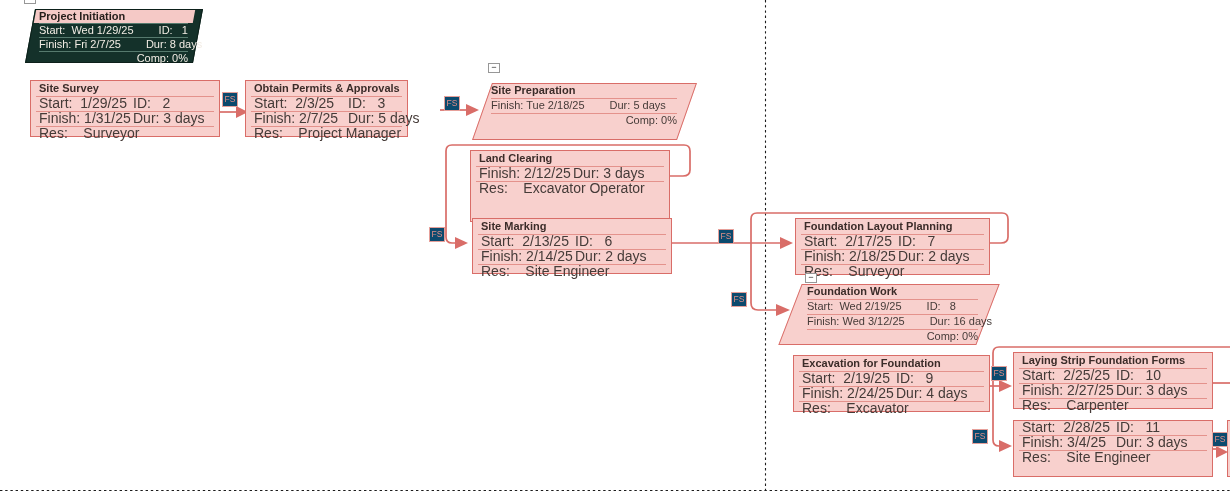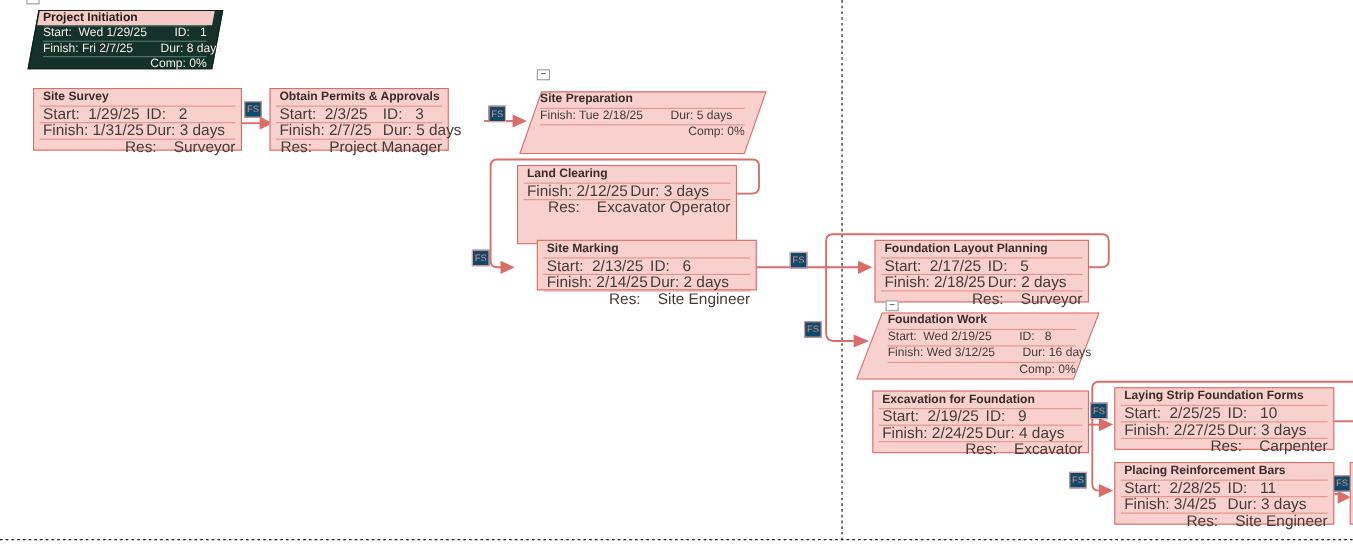"Res: Surveyor" .task .row.last { text-align: right -> none }
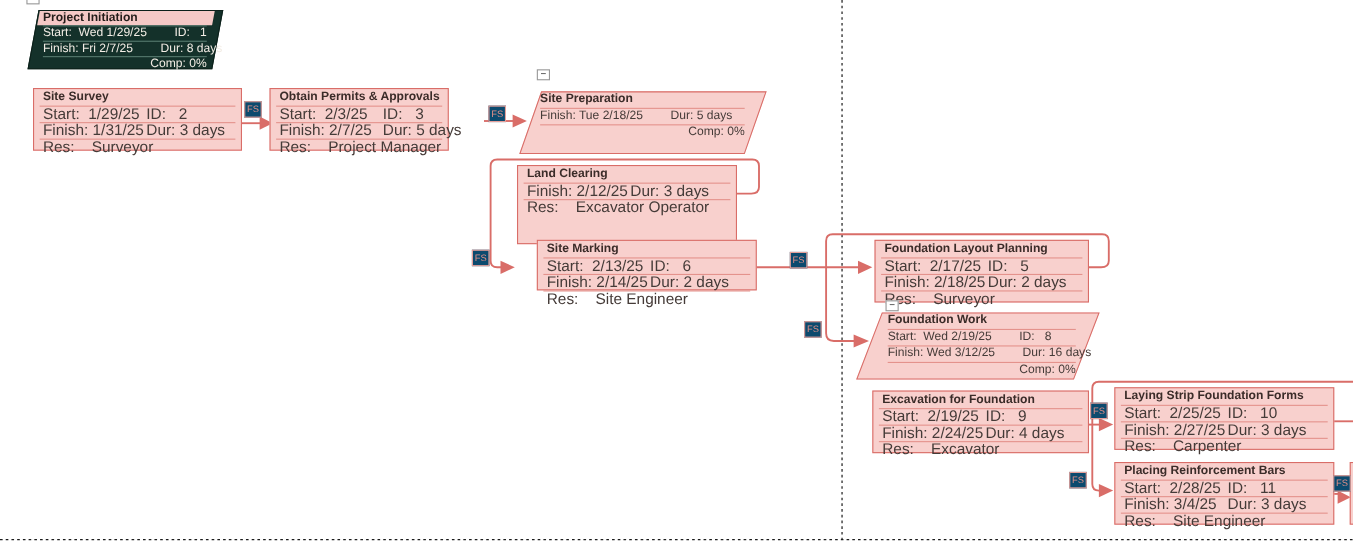"Site Marking" div.task { height: 46px -> 56px; left: 488px -> 472px }
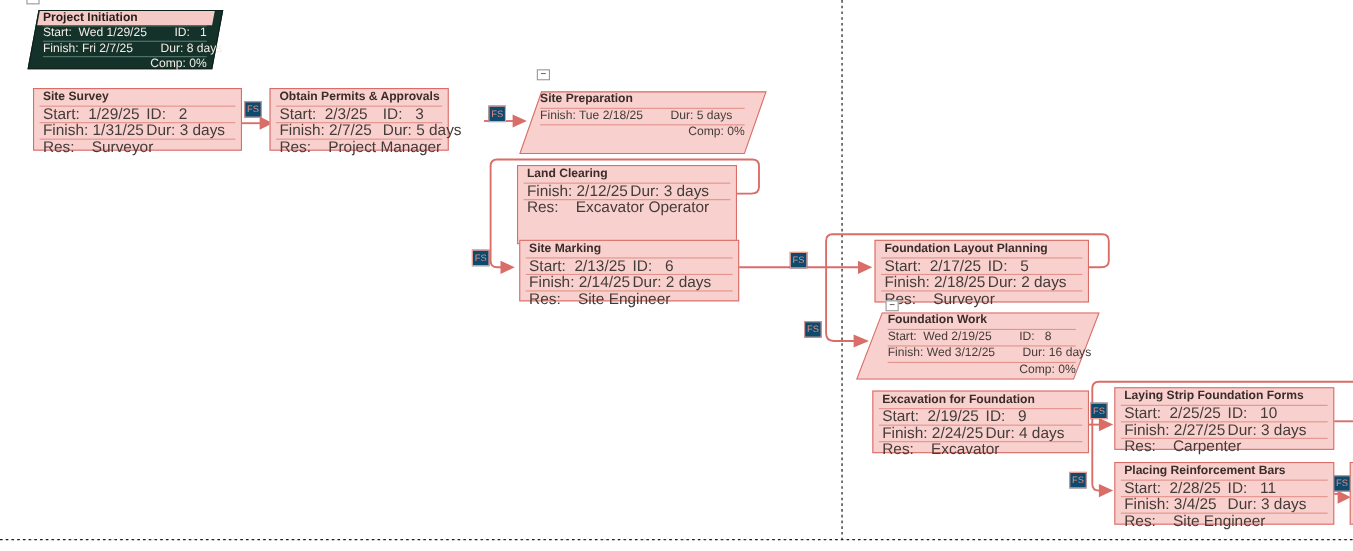"ID: 5" span.c { text: 5 -> 7 }
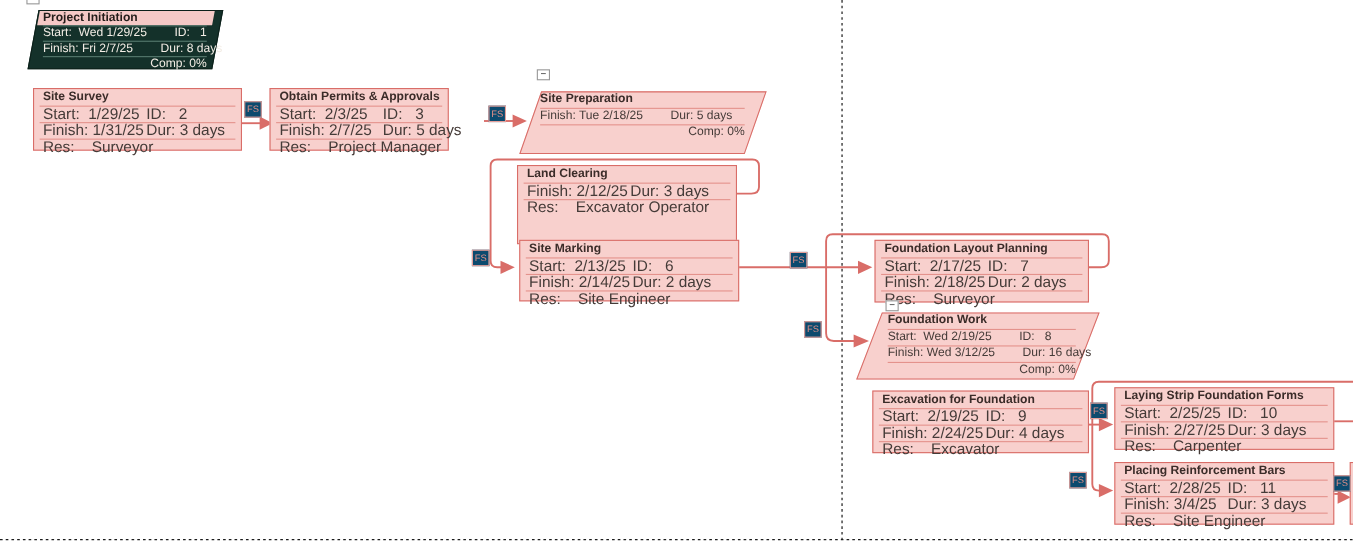"Placing Reinforcement Bars" div.row { html: <div>Placing Reinforcement Bars</div> -> none }
